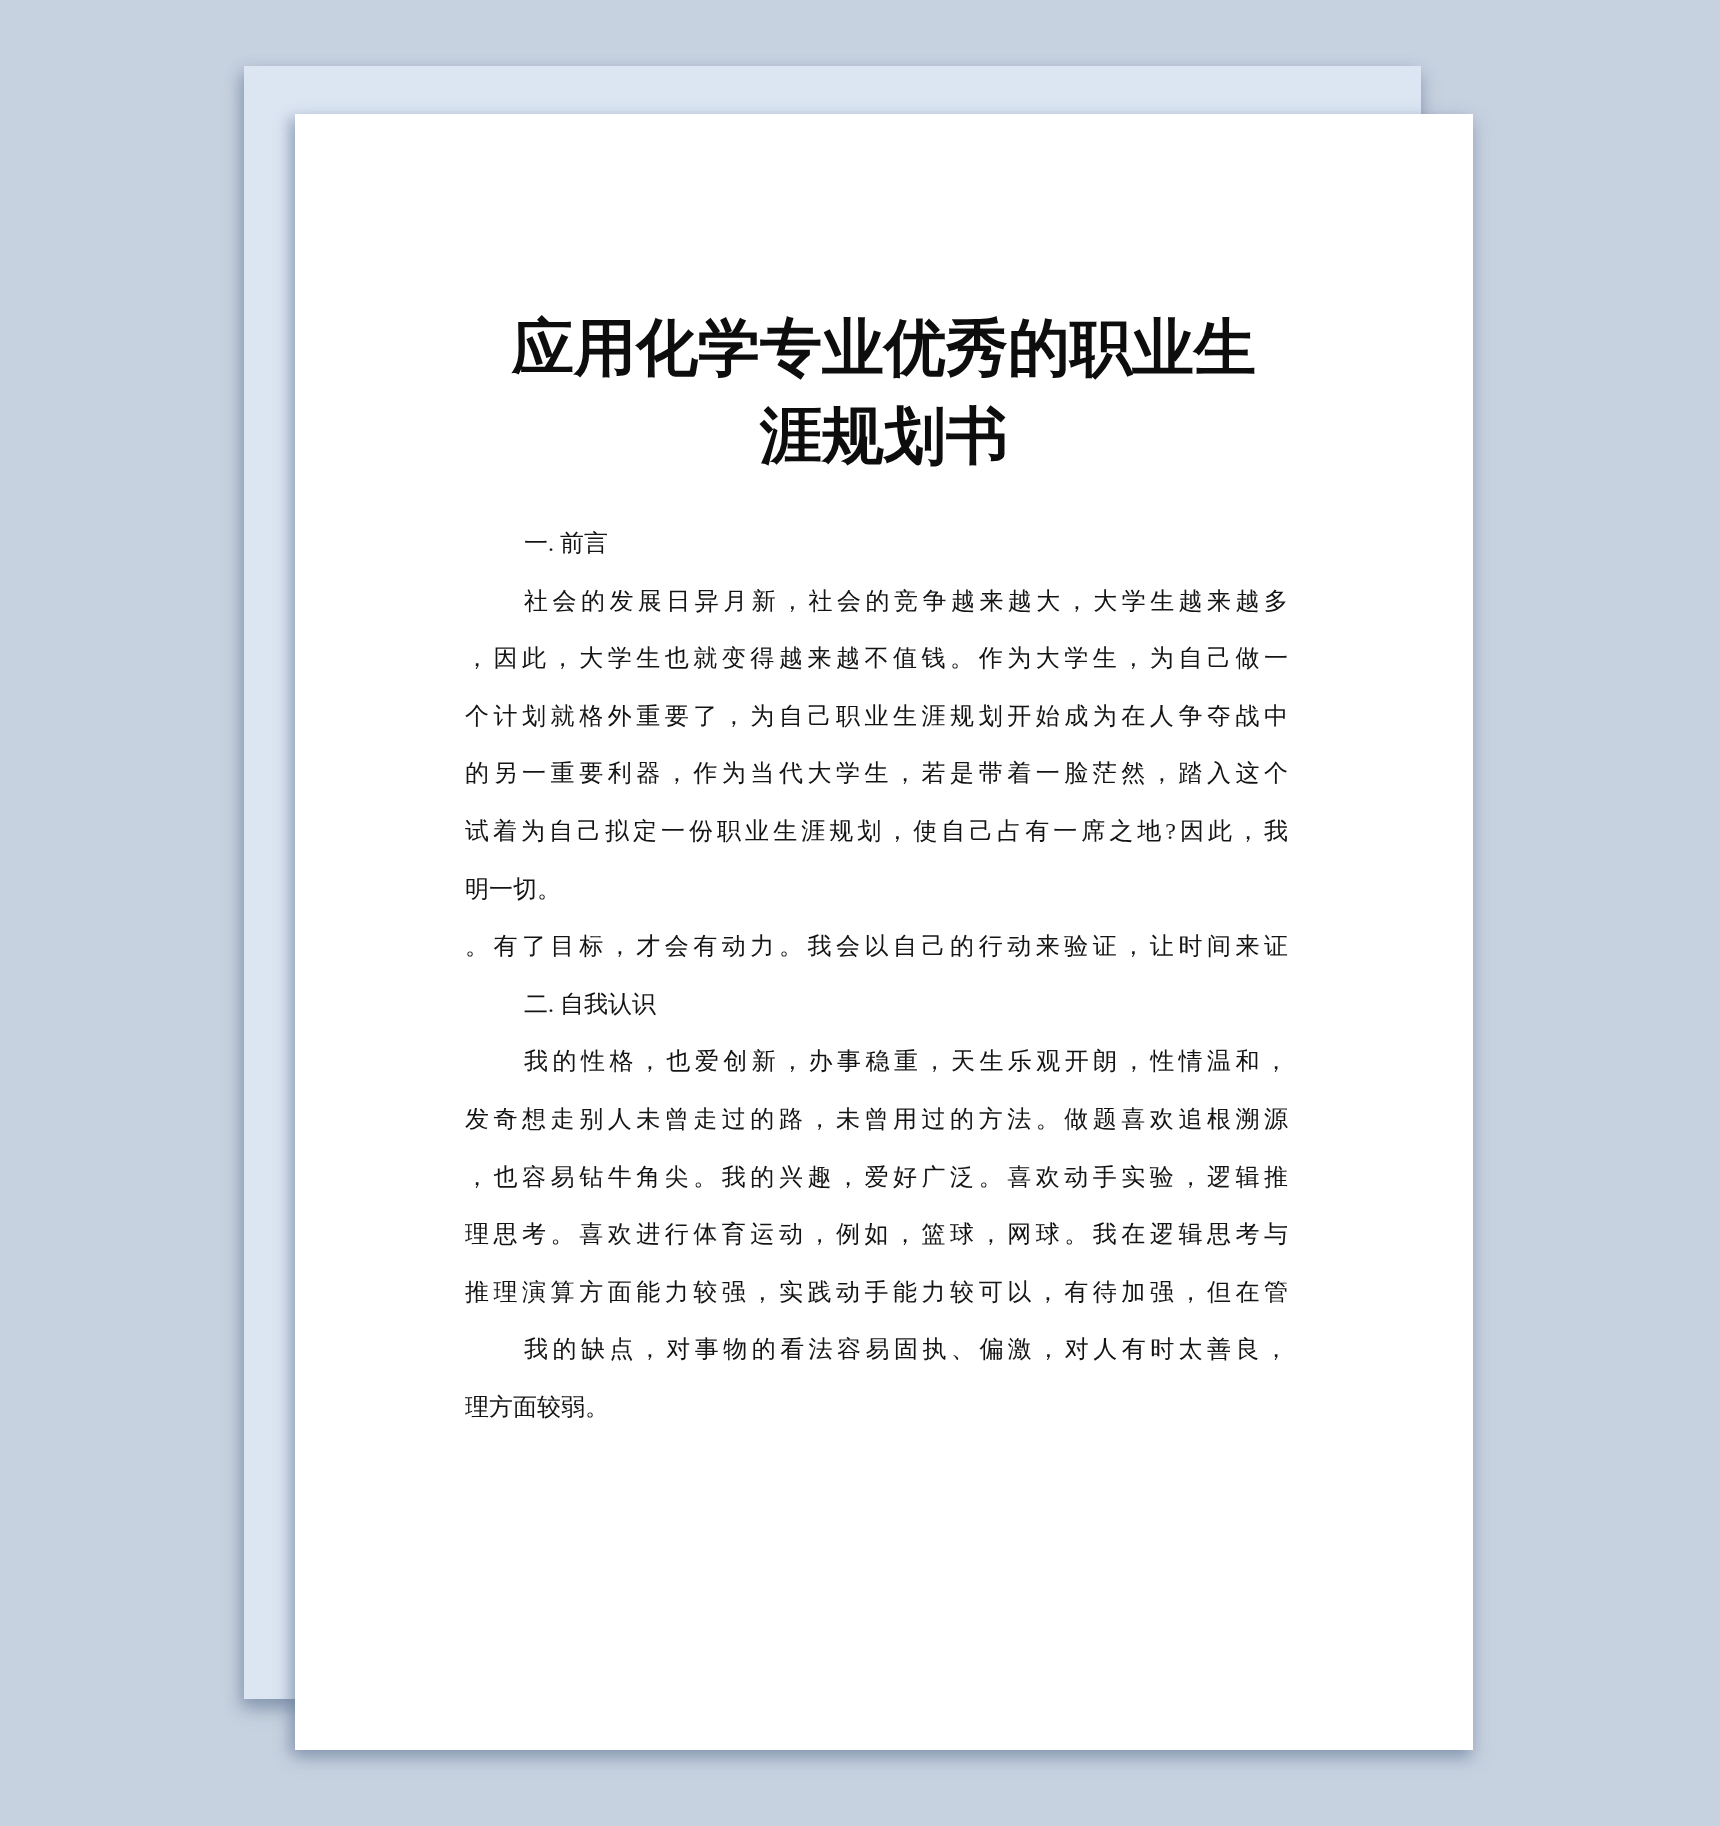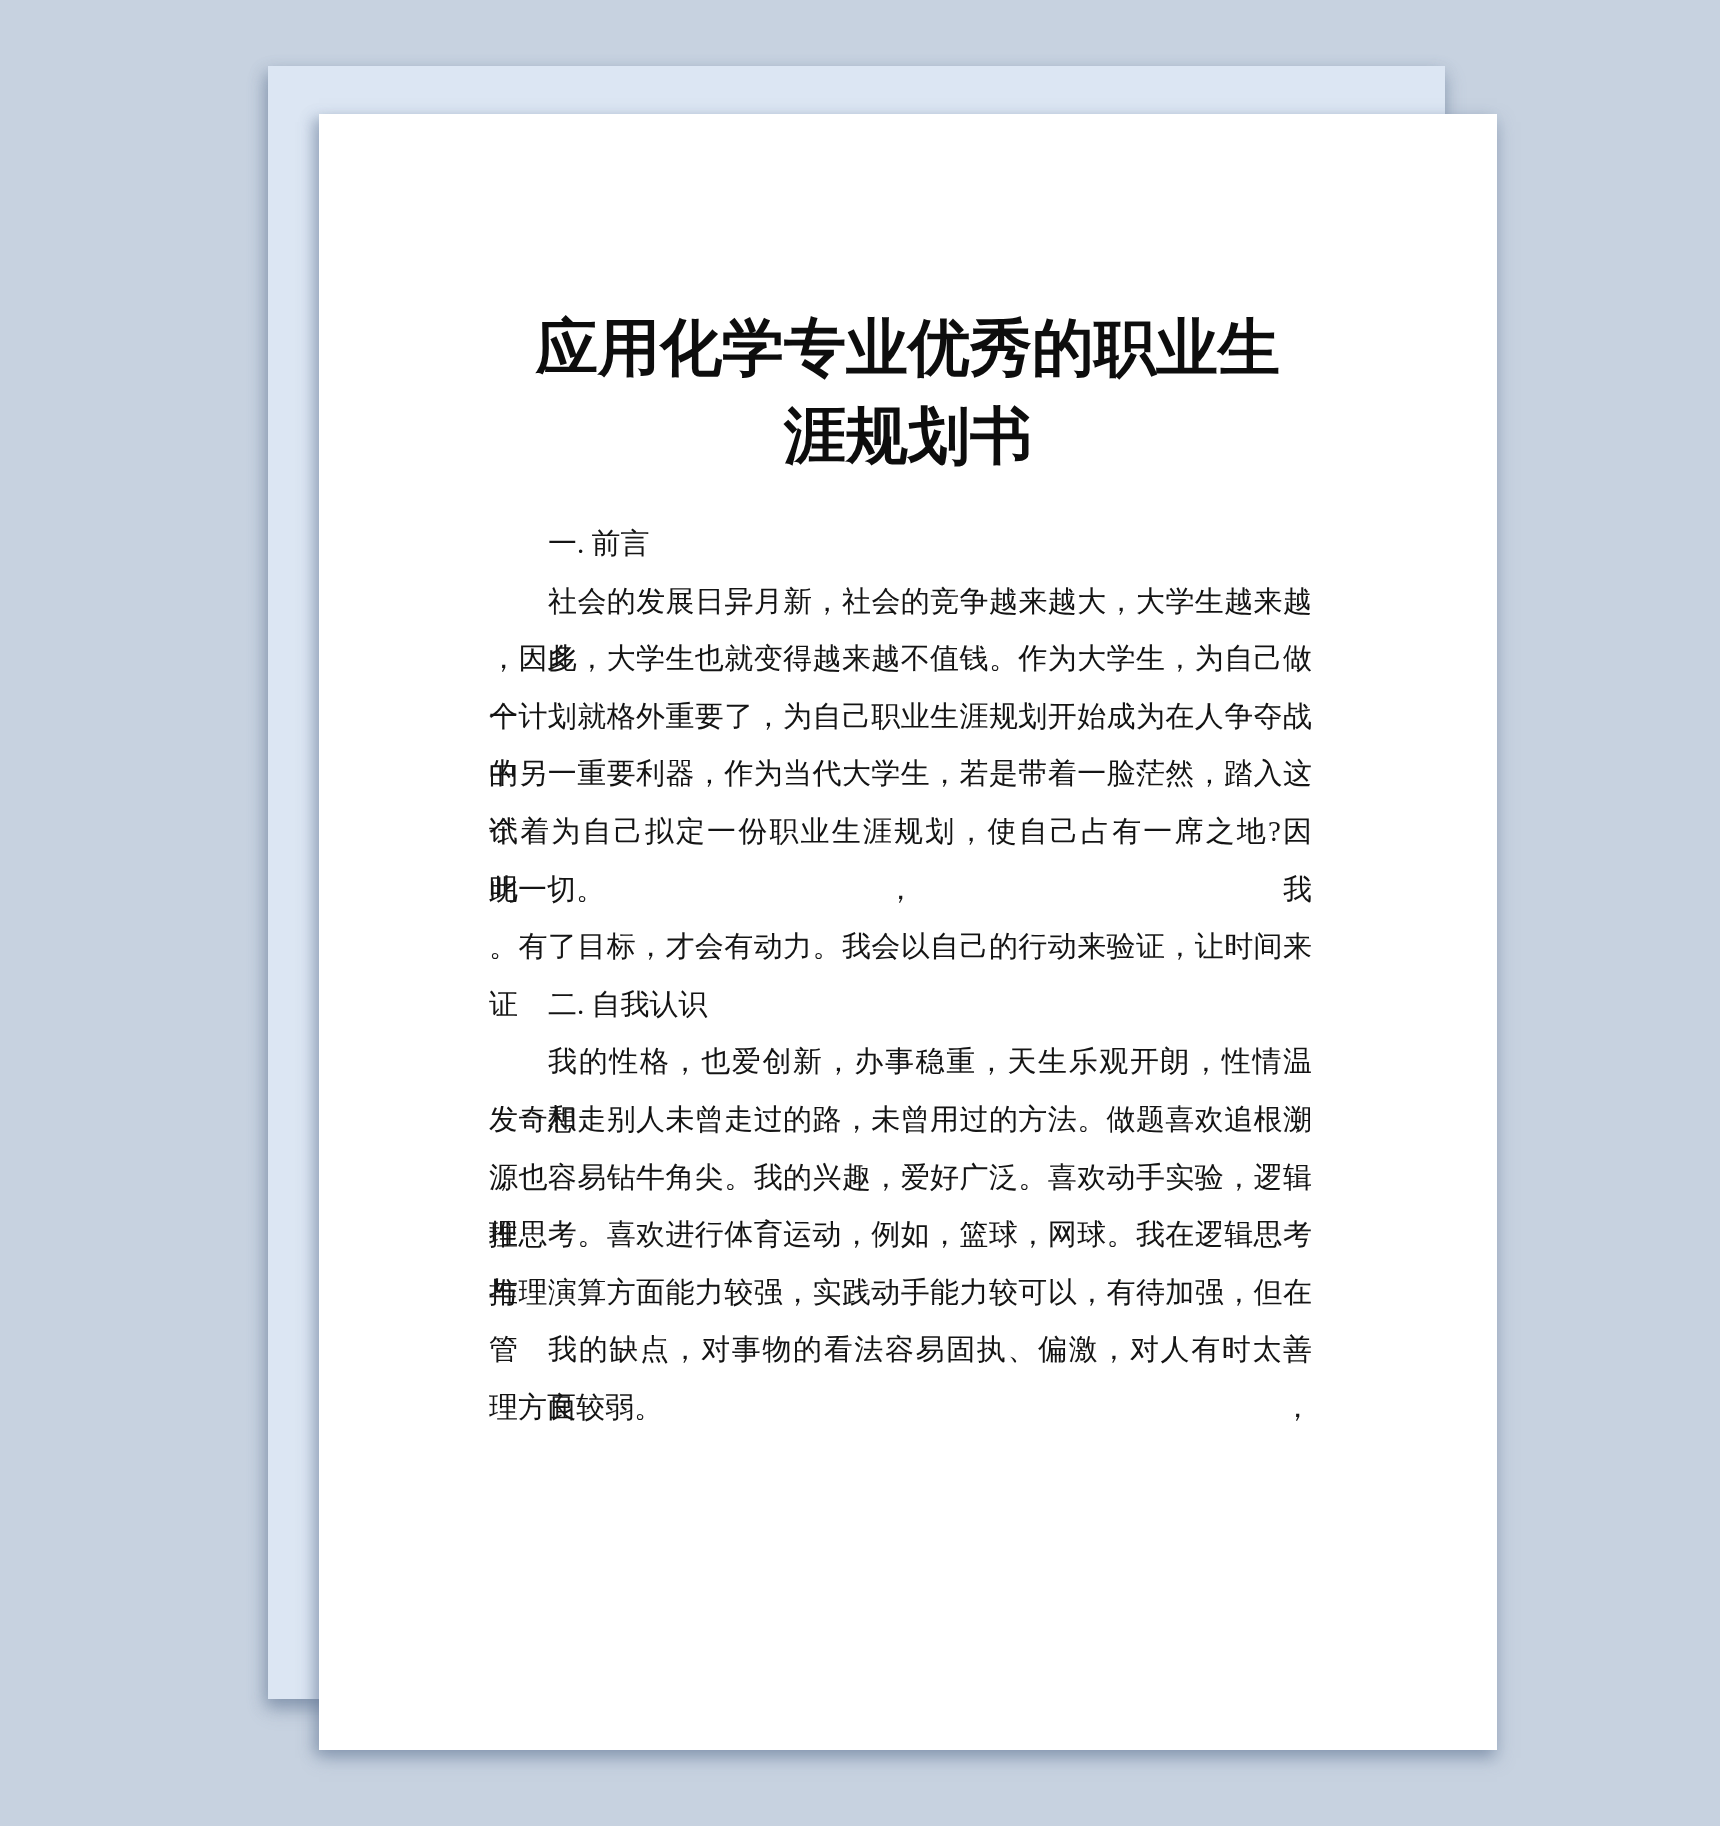"应用化学专业优秀的职业生" .stage { margin-left: 24px -> none }
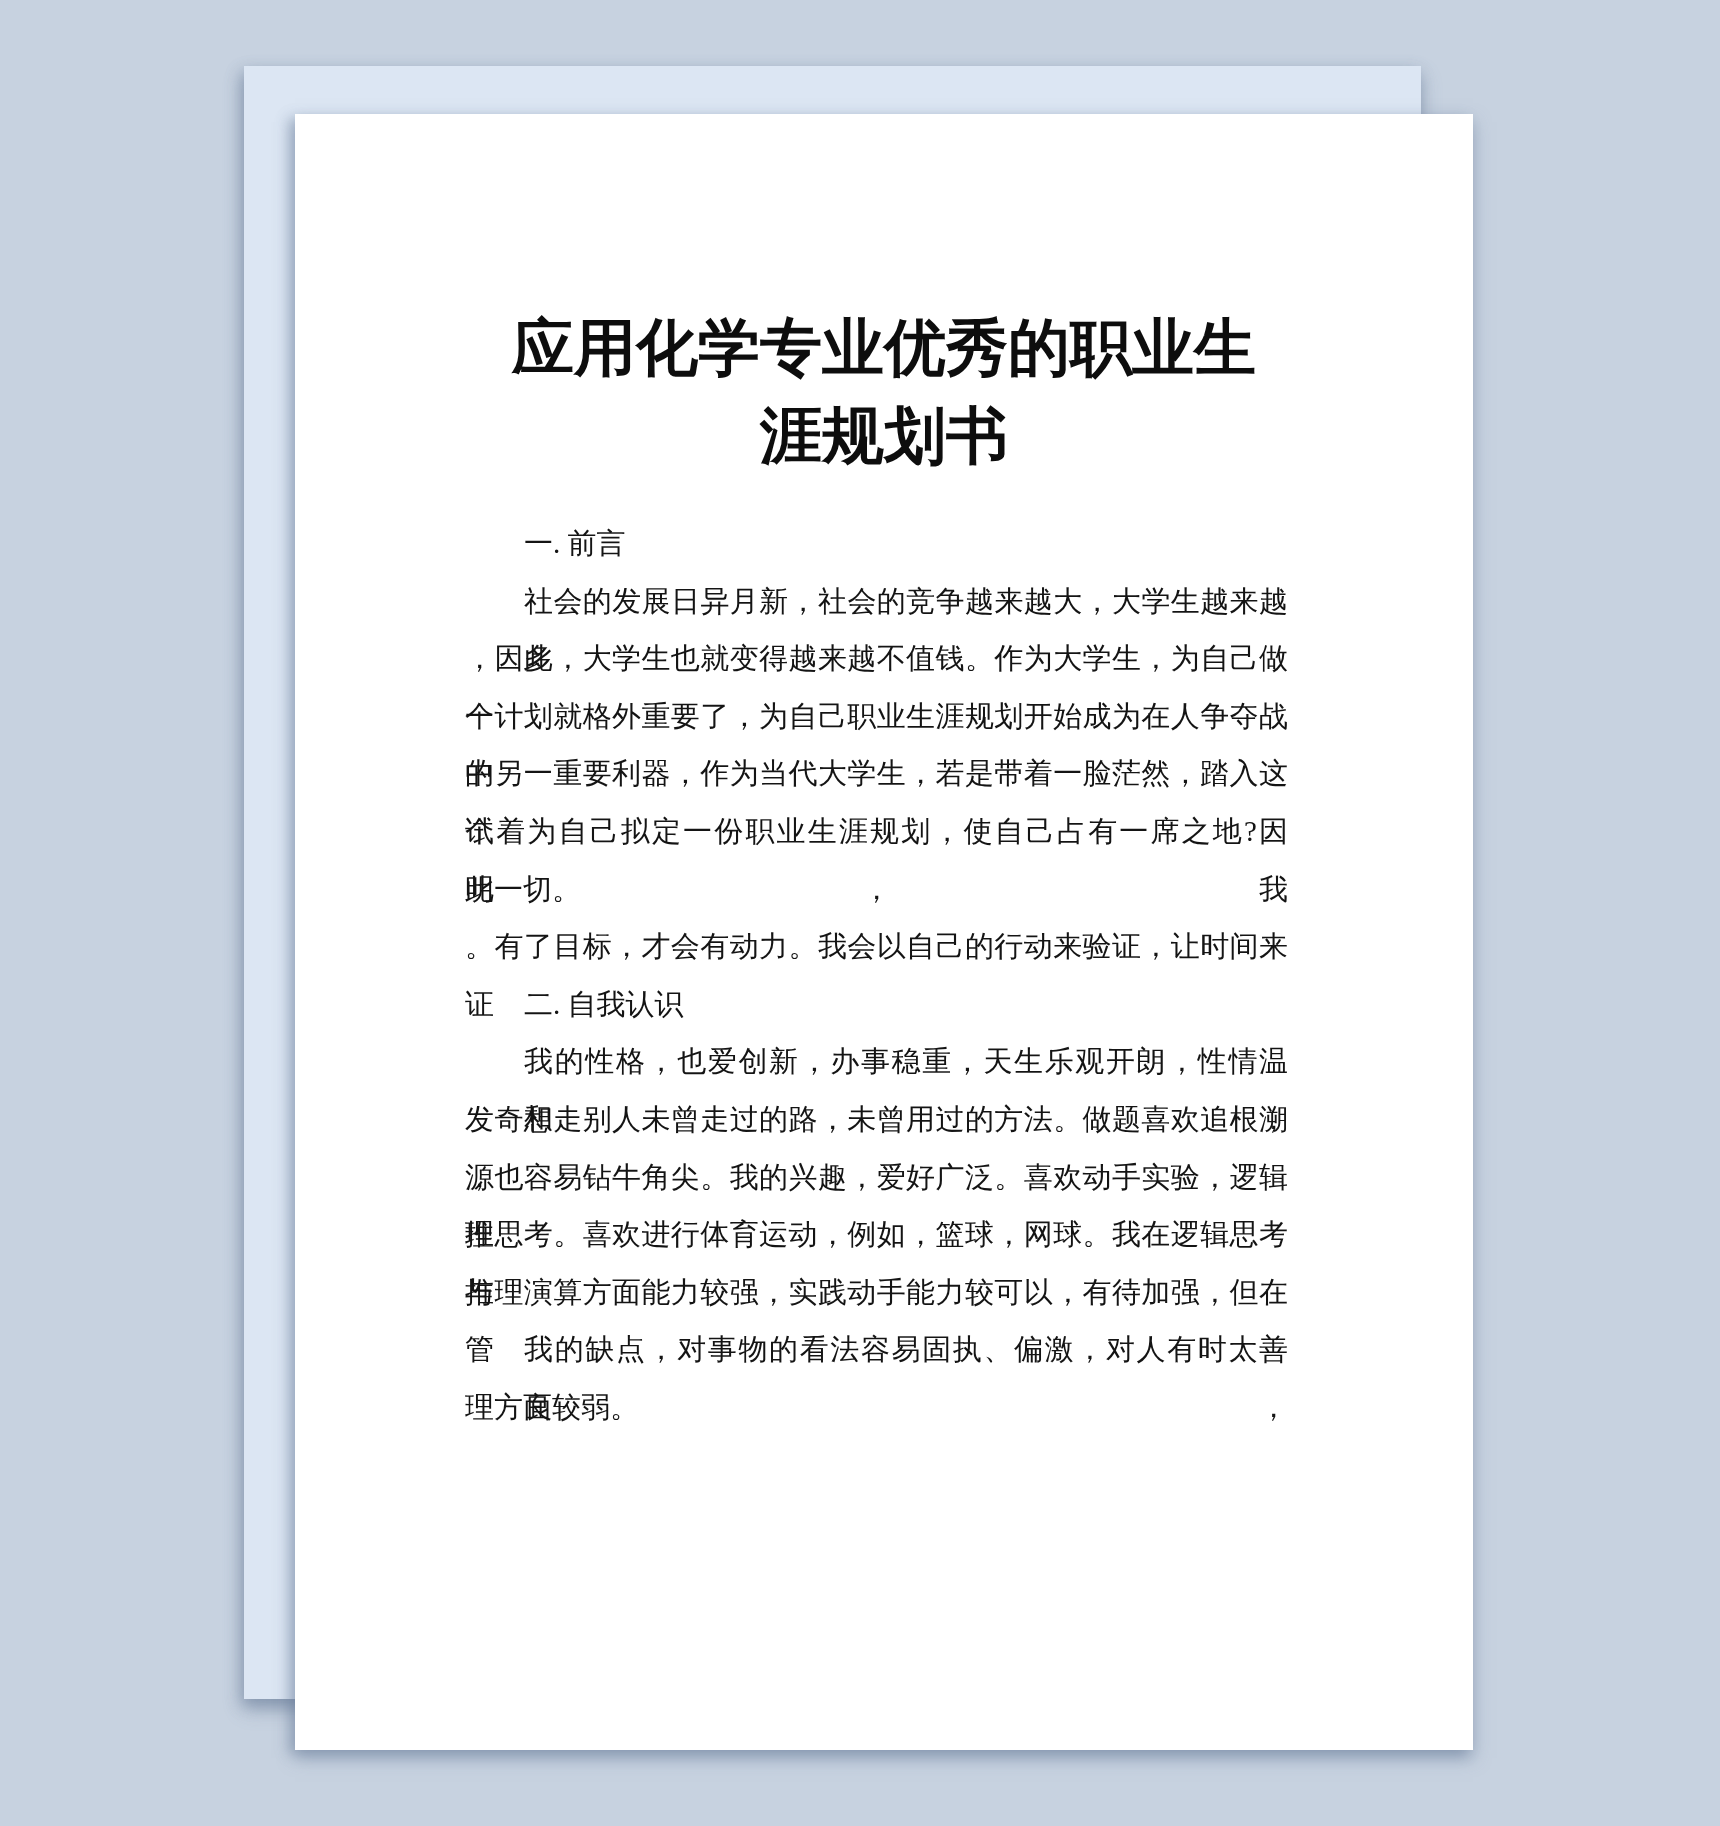"一. 前言" .doc-body { font-size: 29px -> 24px }
